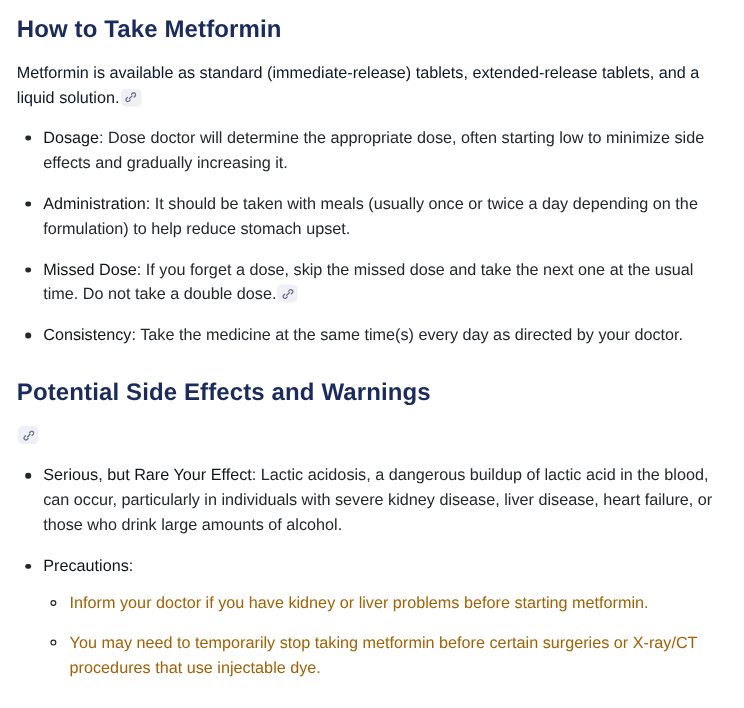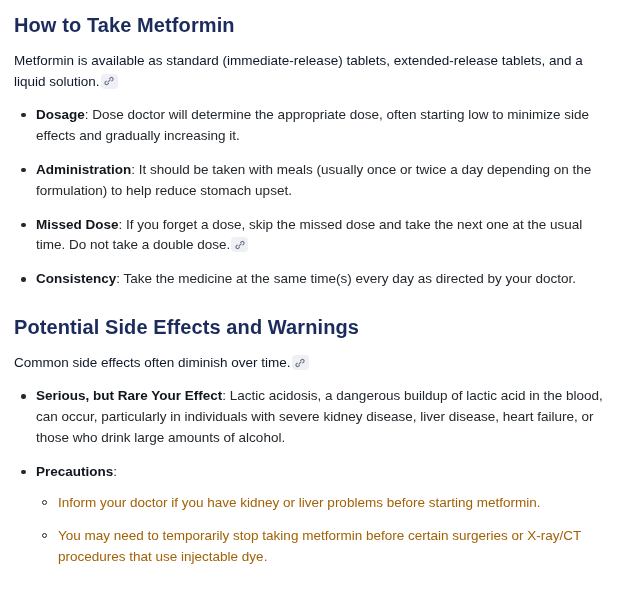"Dosage" .term { font-weight: bold -> normal }
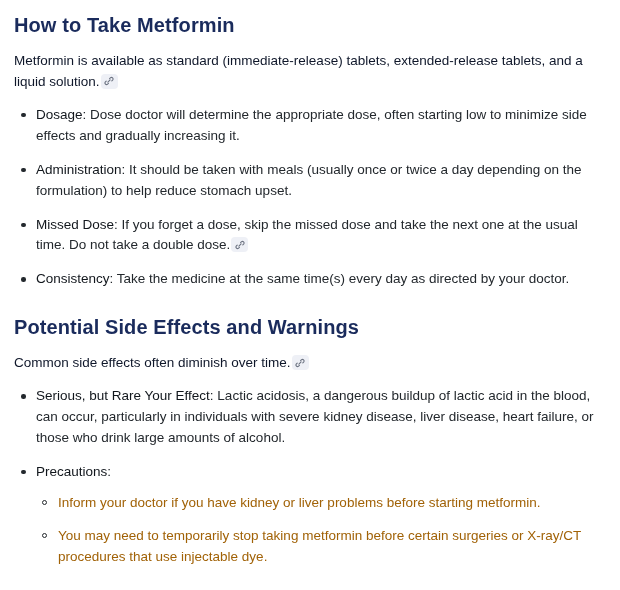"Common side effects often diminish" span { html: <span>Common side effects often diminish over time.</span> -> none }
